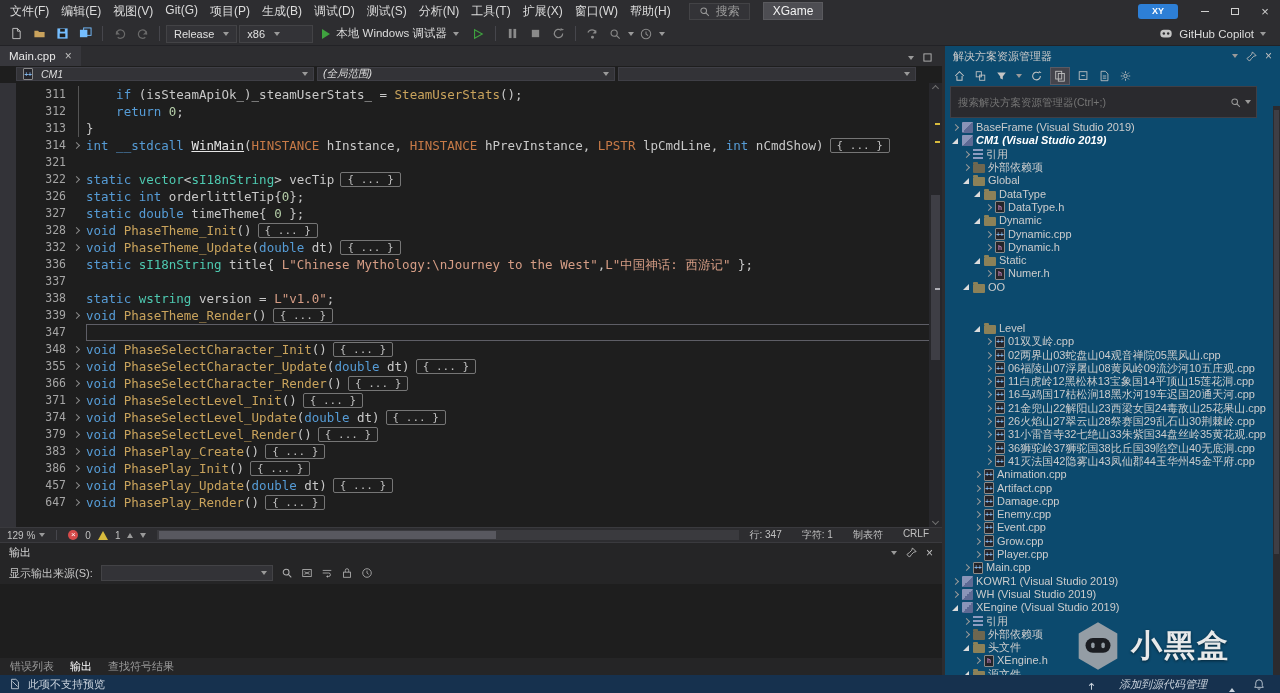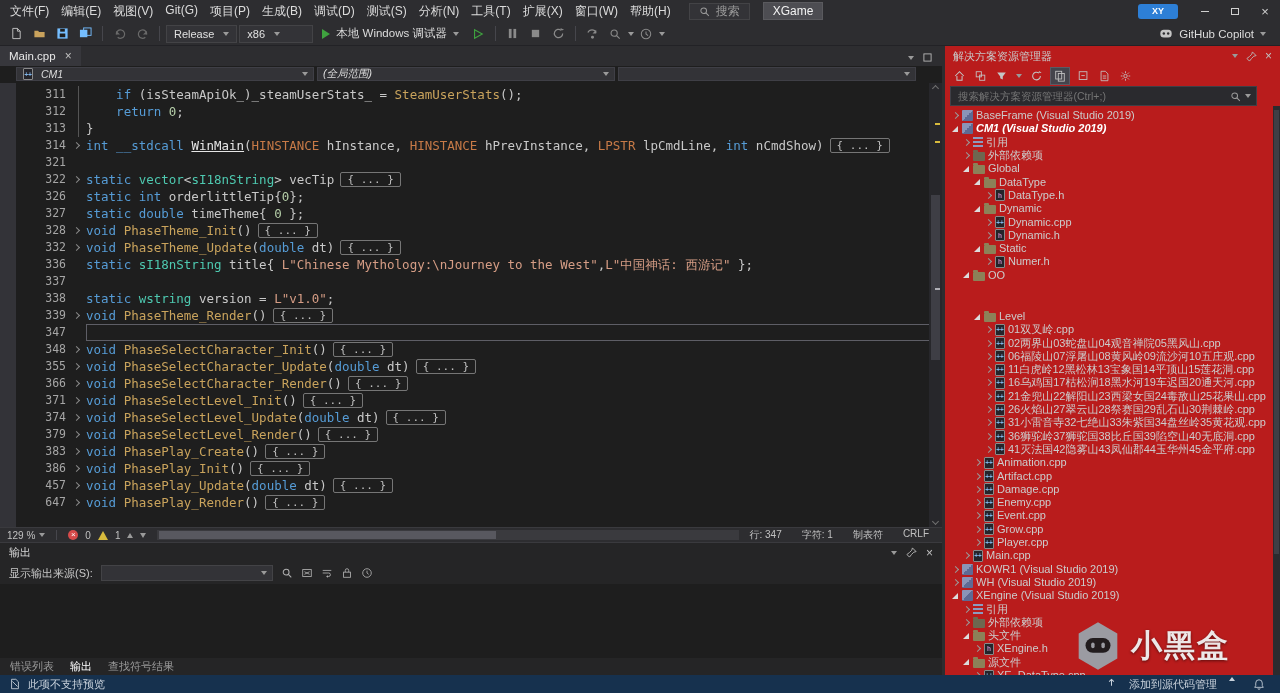"解决方案资源管理器" .se { background: #b91c1c -> #0c4a6e }
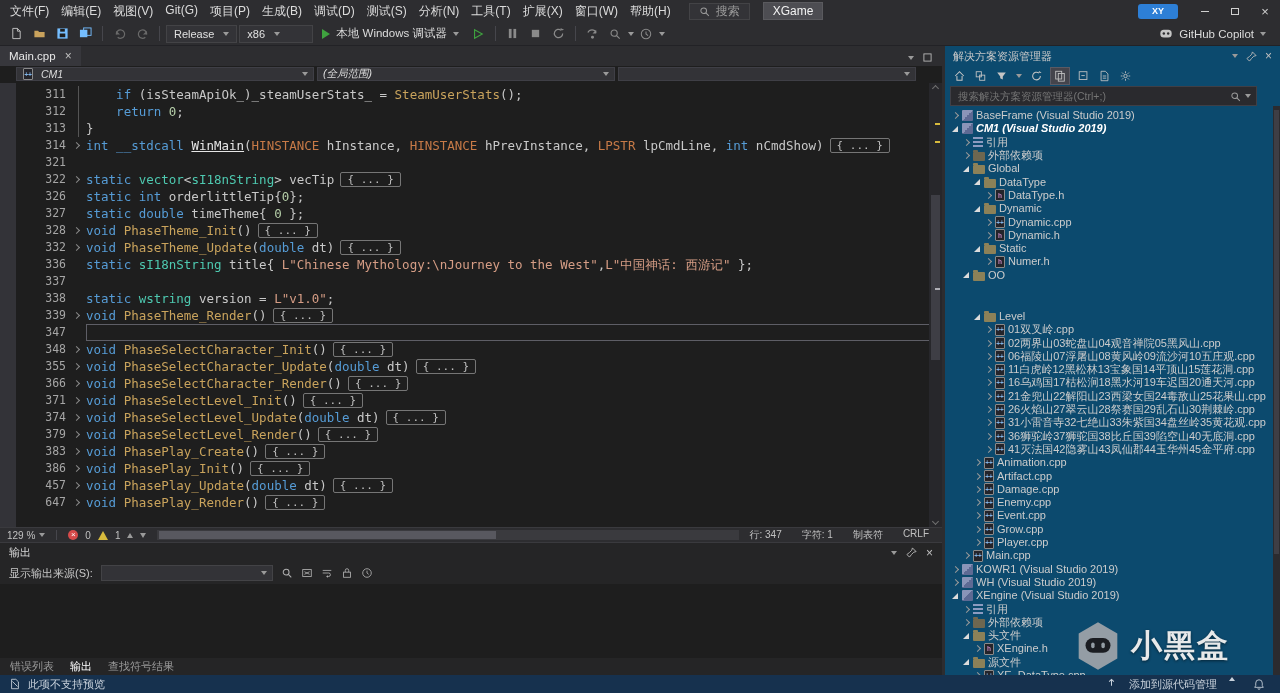"搜索解决方案资源管理器(Ctrl+;)" .se-search { height: 20px -> 32px }
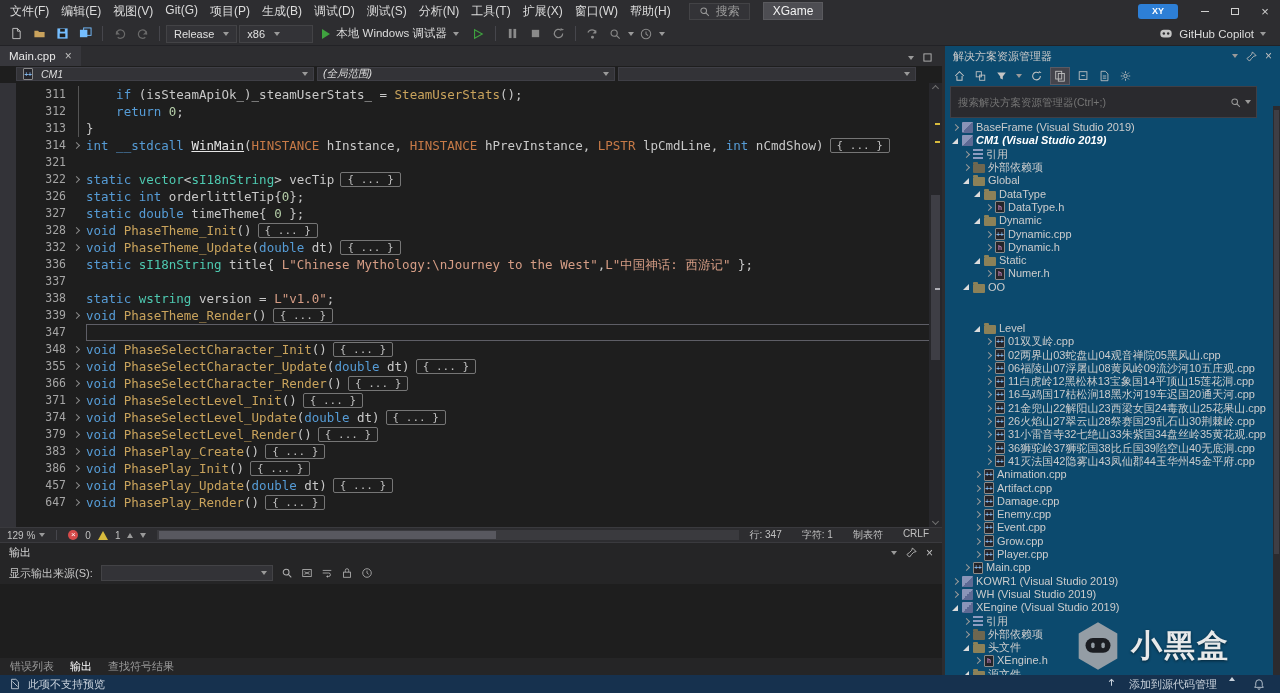"添加到源代码管理" .sb-group { align-items: flex-start -> flex-end; font-style: none -> italic; gap: 12px -> 22px }
